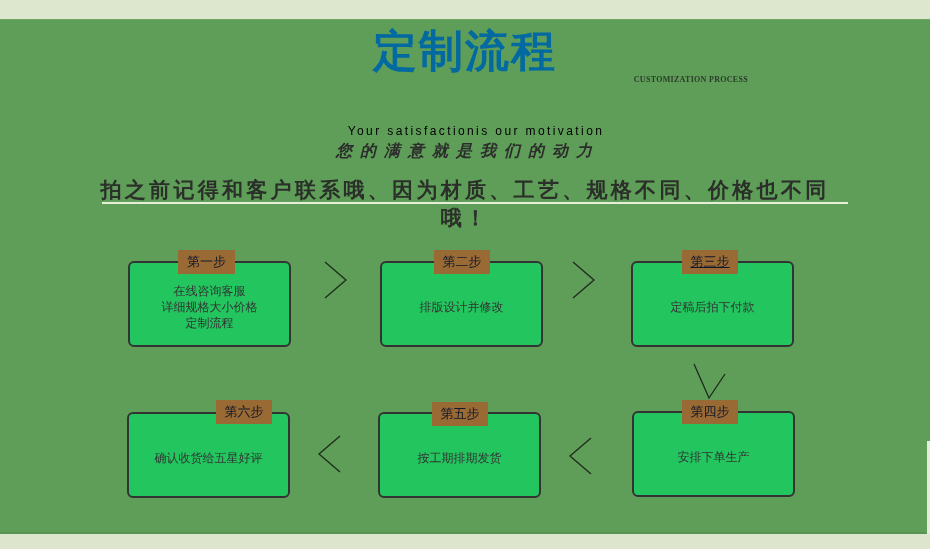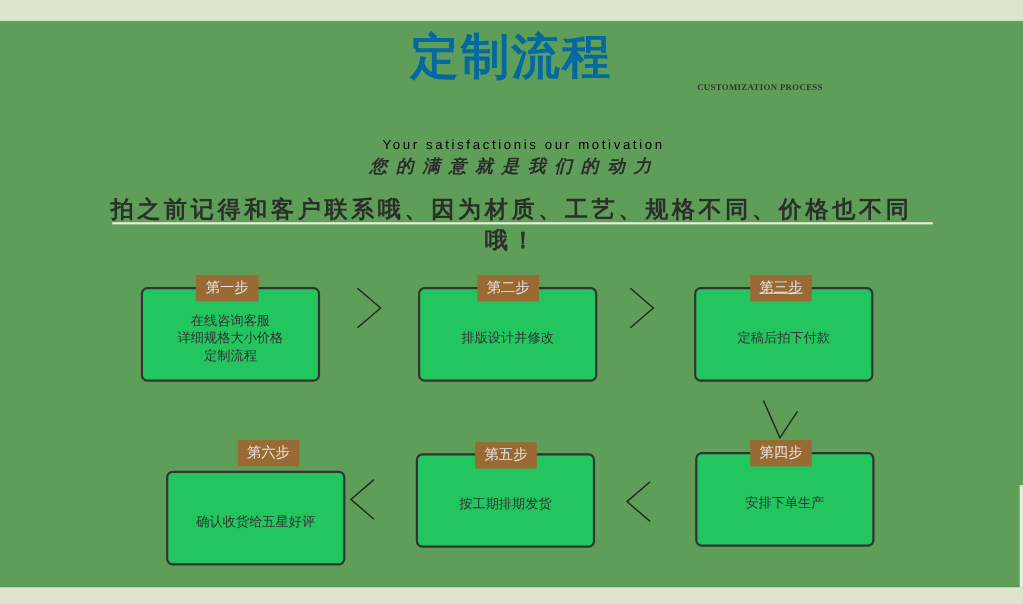"第一步" .badge { color: #e5e5e5 -> #0f172a }
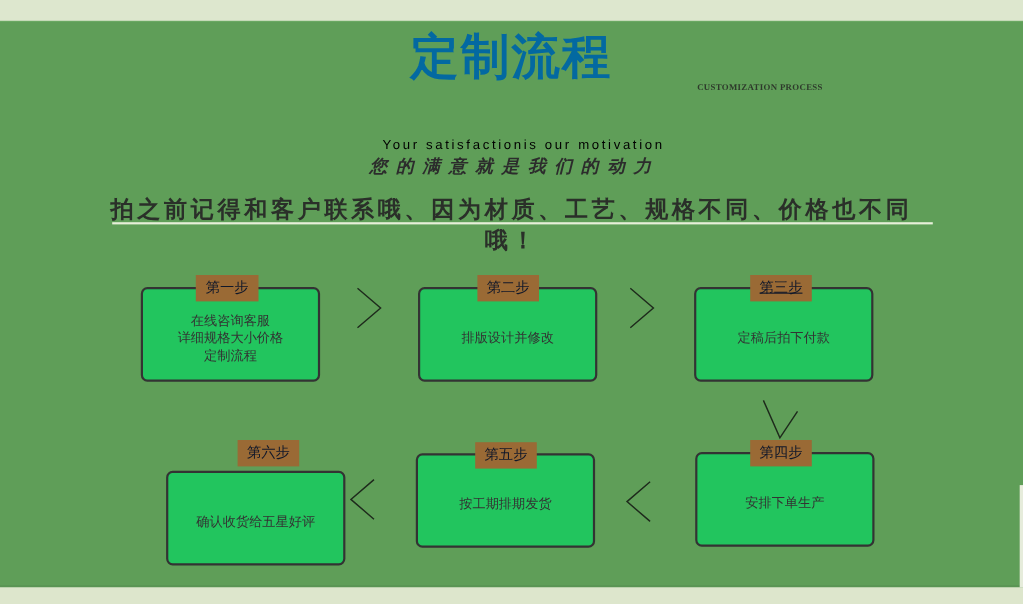"确认收货给五星好评" div.card { margin-left: 24px -> none; top: 428px -> 412px }
